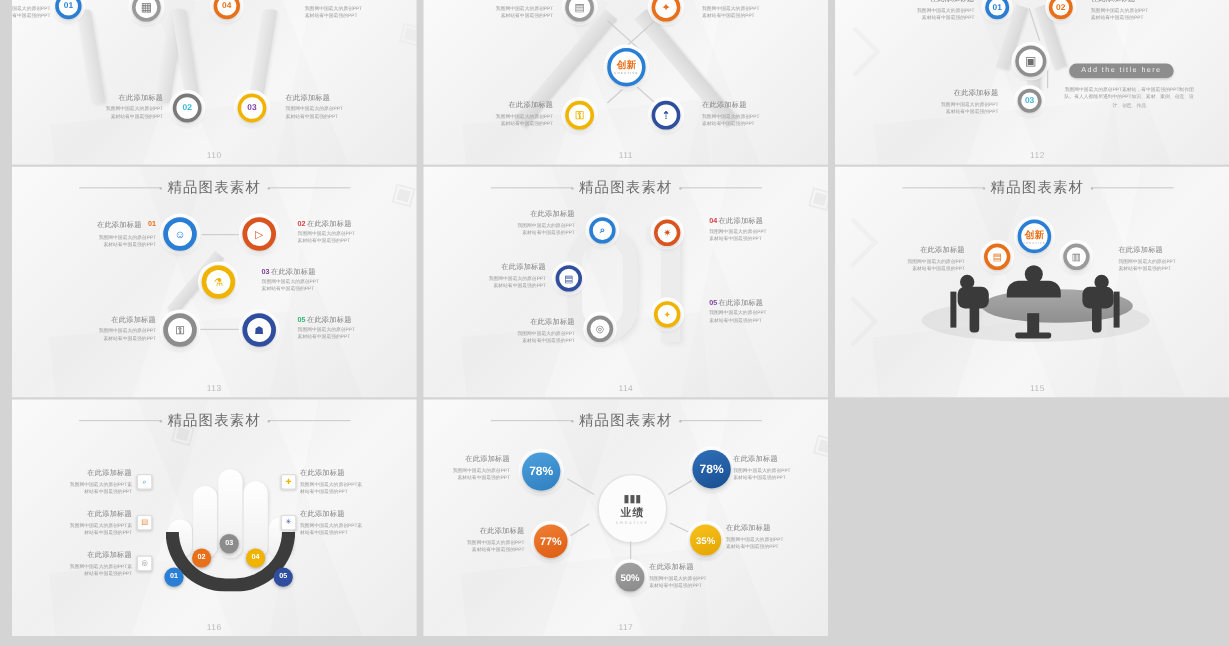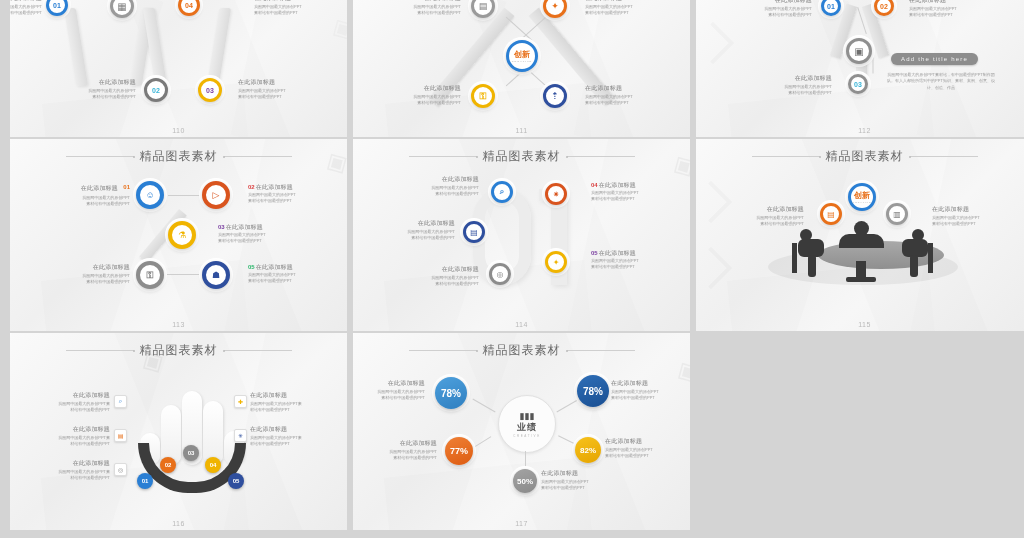"82%" span { text: 82% -> 35% }
